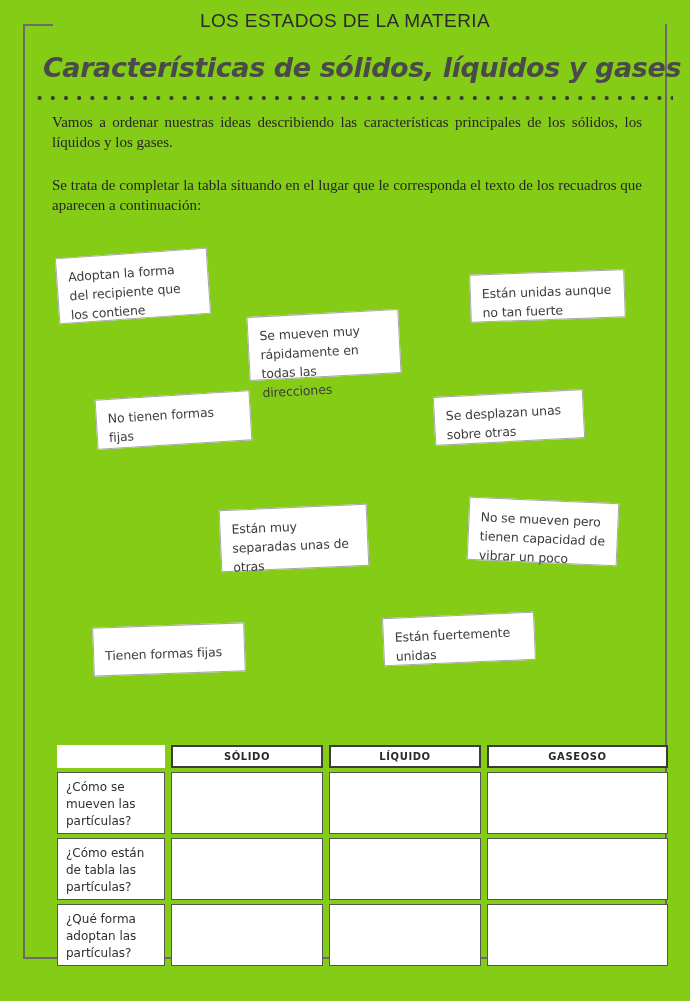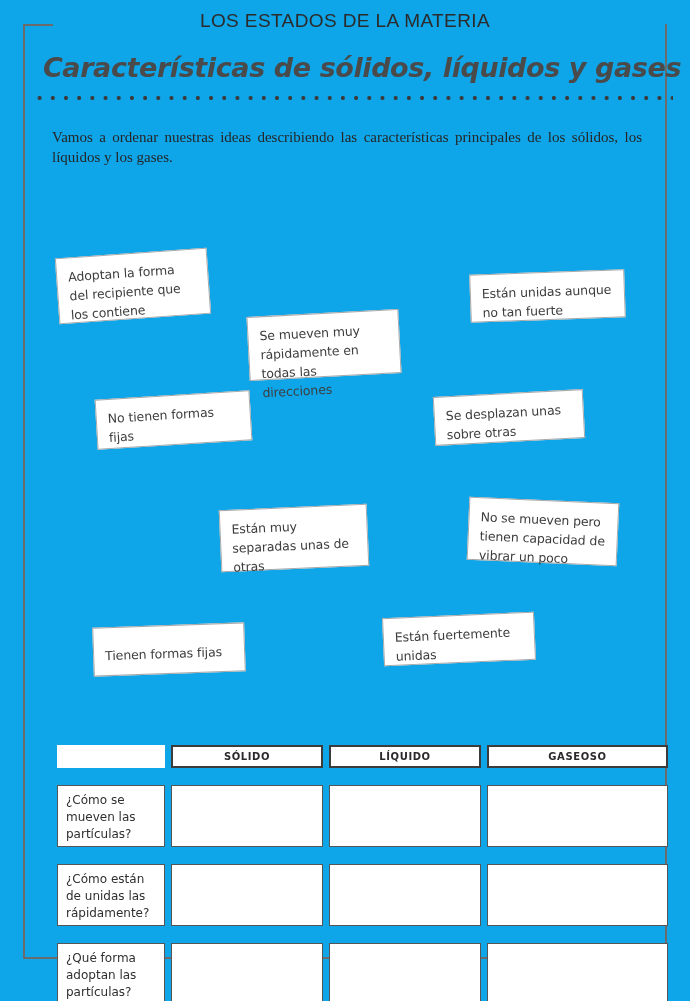"LOS ESTADOS DE LA MATERIA" #page { background: #0ea5e9 -> #84cc16 }
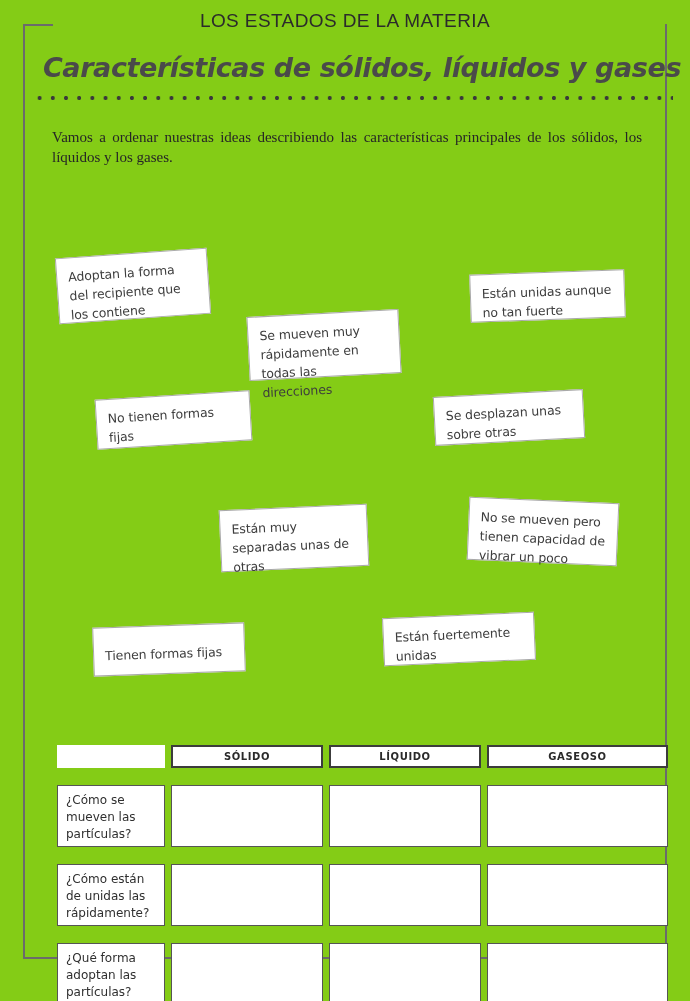"Vamos a ordenar nuestras ideas" #intro-1 { top: 127px -> 112px }
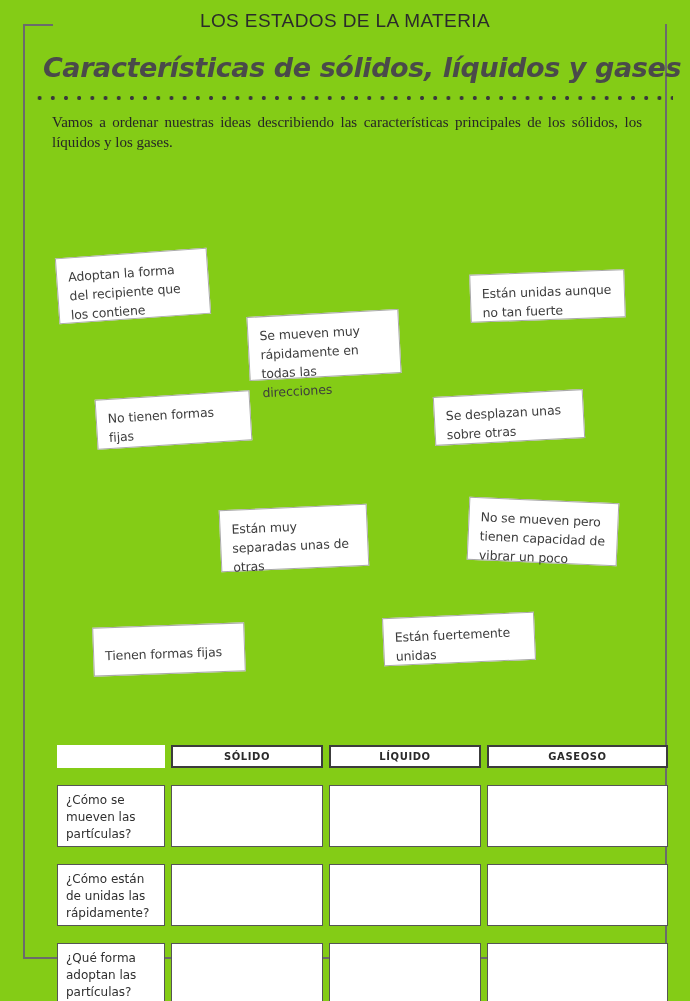"Se trata de completar la" div.intro { html: none -> <div>Se trata de completar la tabla situando en el lugar que le corresponda el texto de los recuadros que aparecen a continuación:</div> }
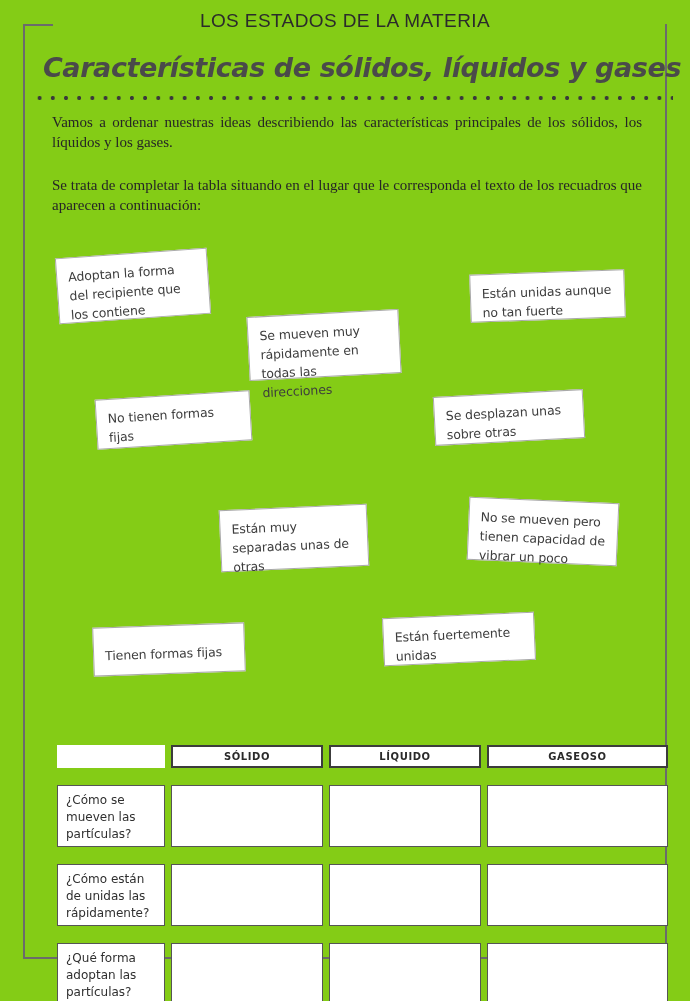"SÓLIDO" .trow { margin-bottom: 17px -> 4px }
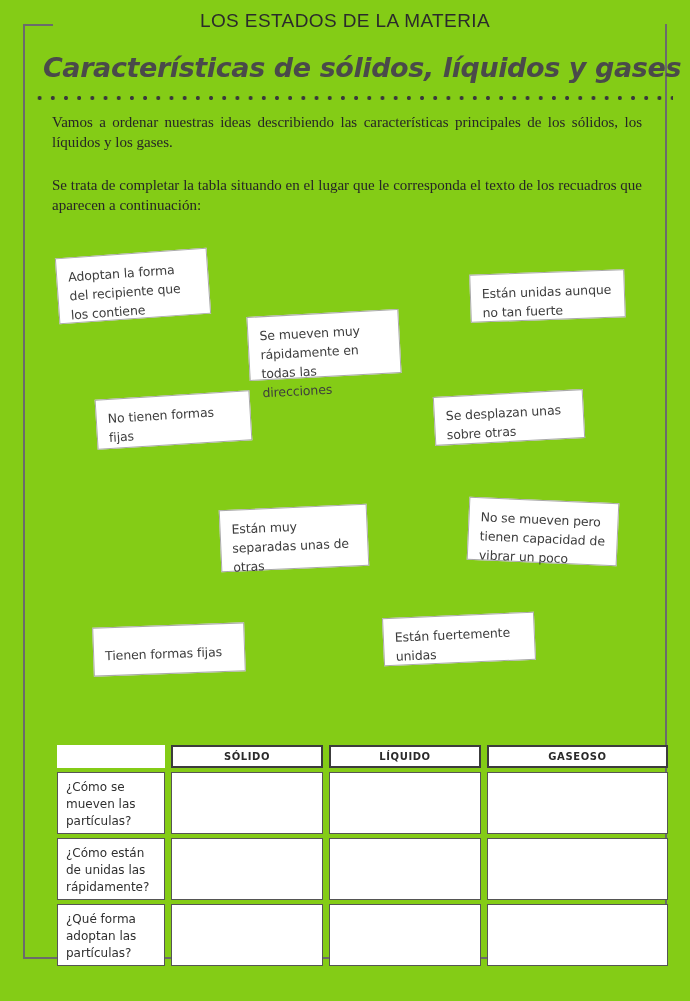"¿Cómo están de unidas las" div.cell { text: unidas las rápidamente -> tabla las partículas }
